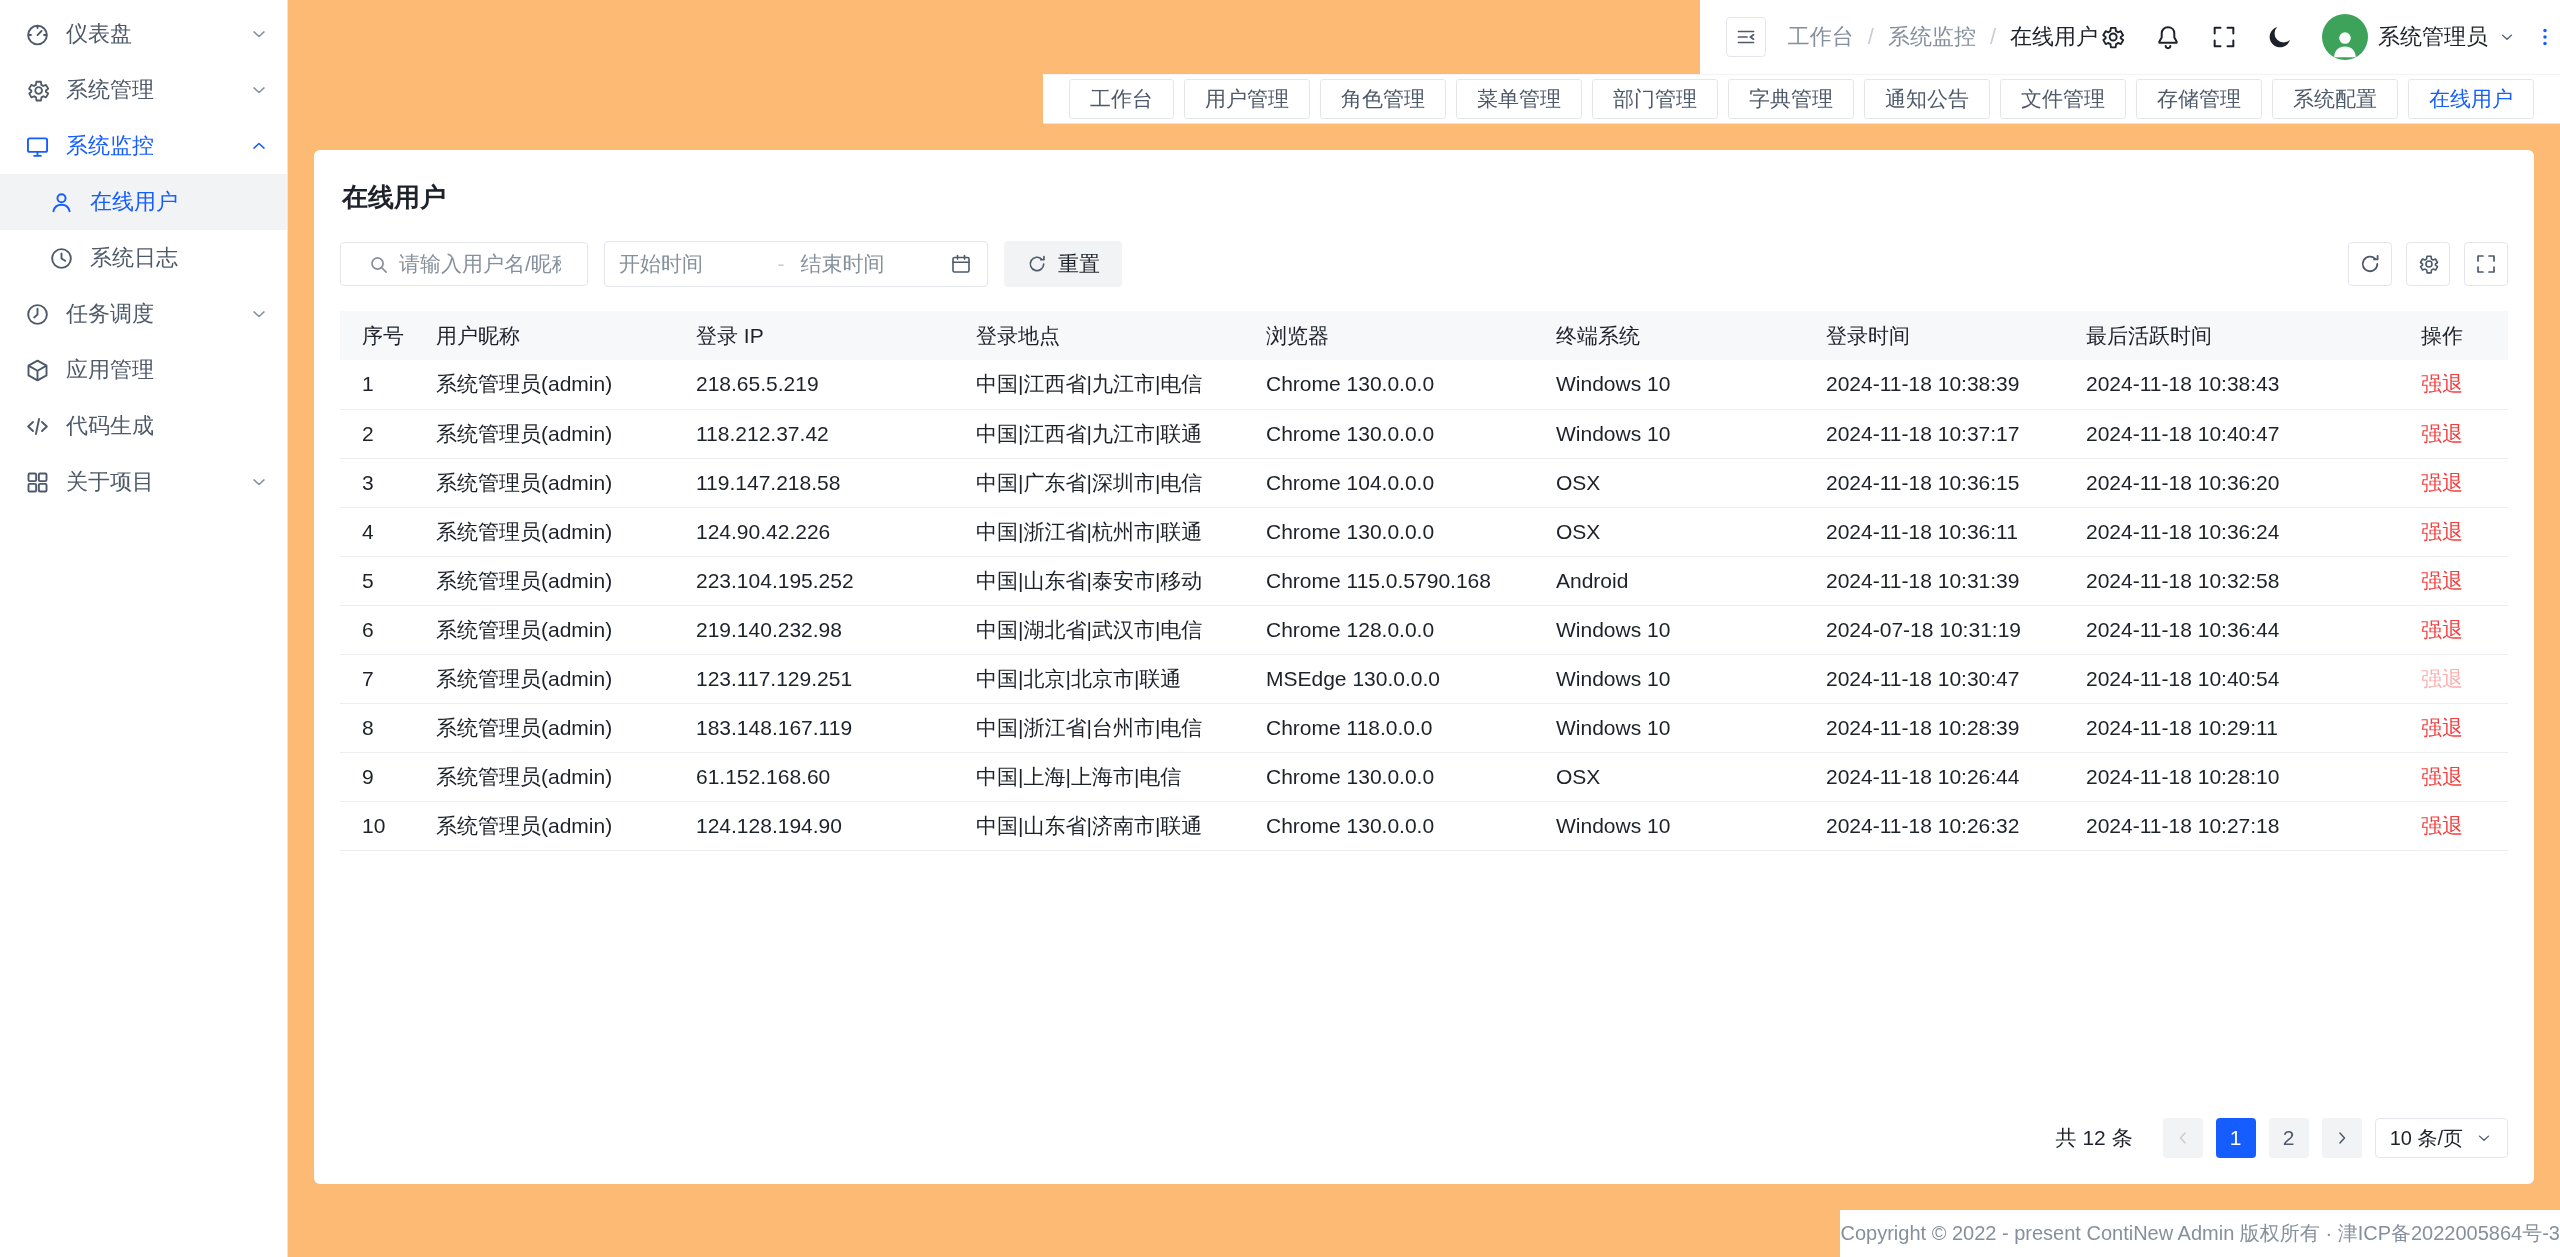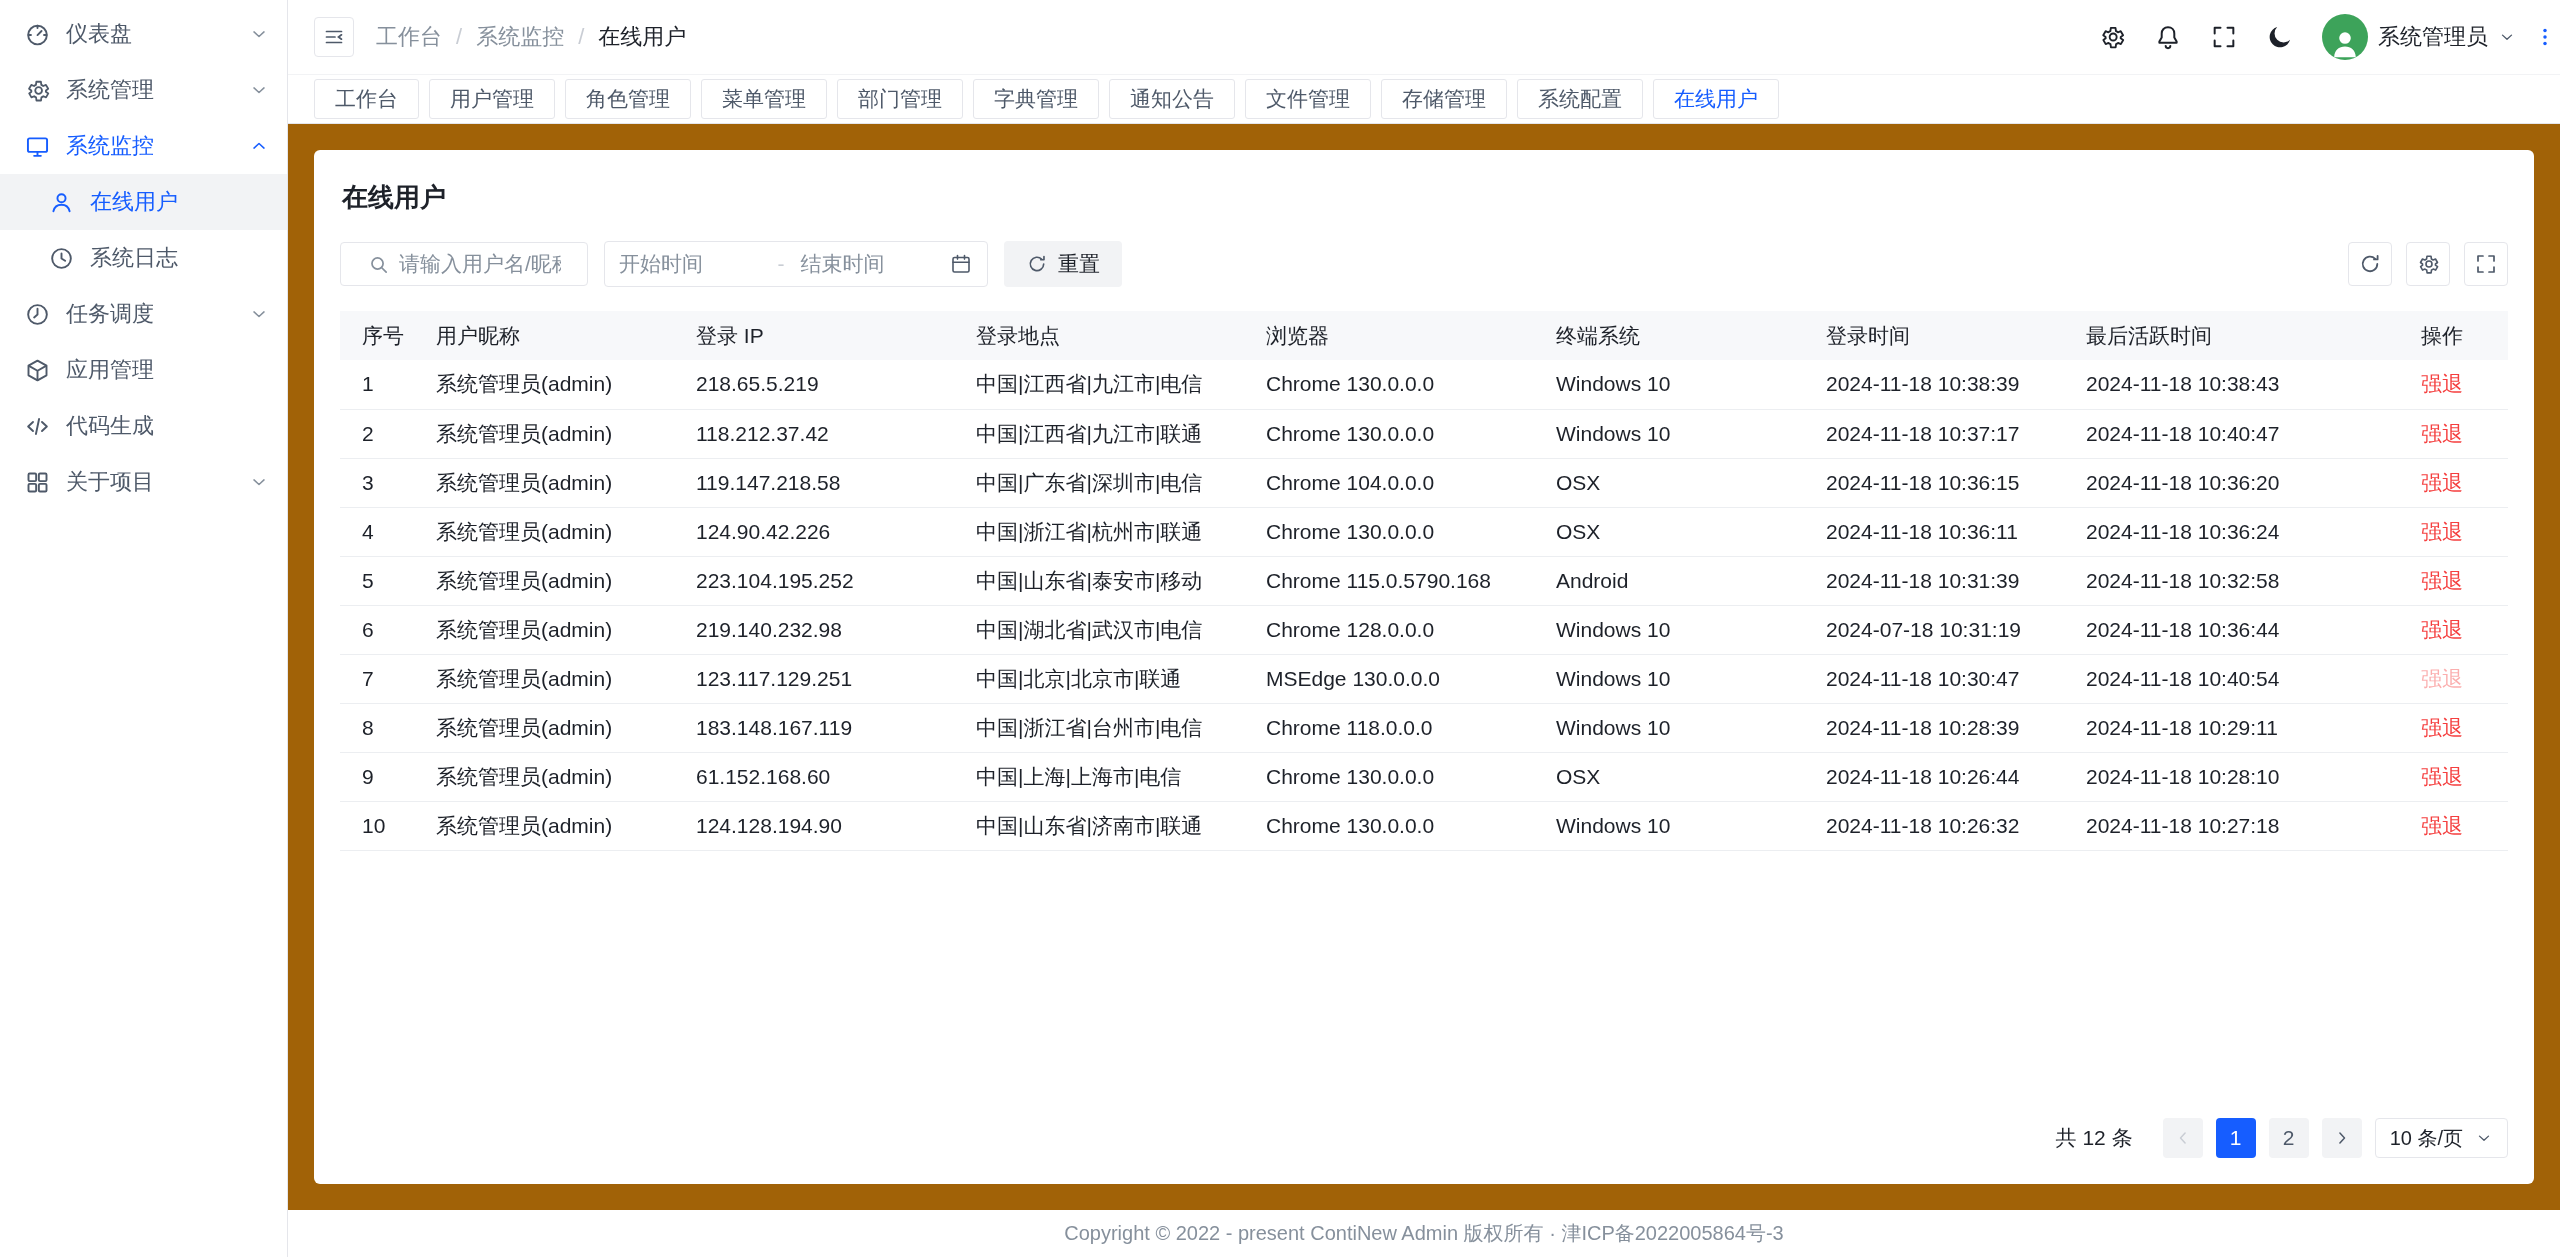"工作台" .main { align-items: none -> flex-end; background: #a16207 -> #fdba74 }
